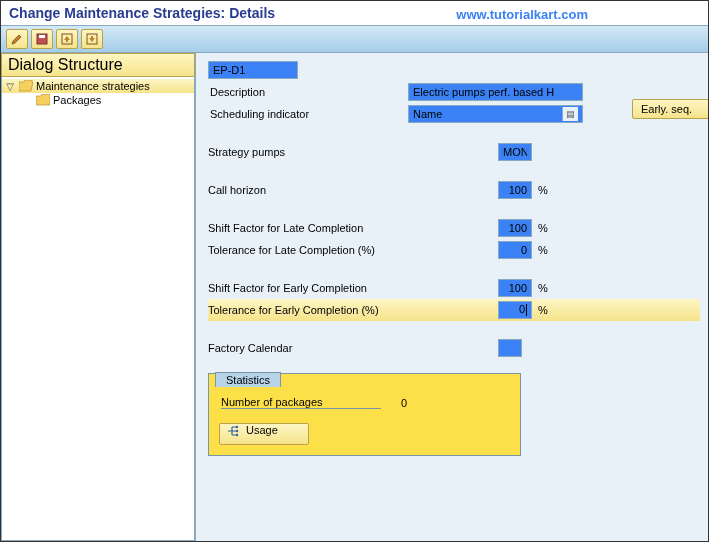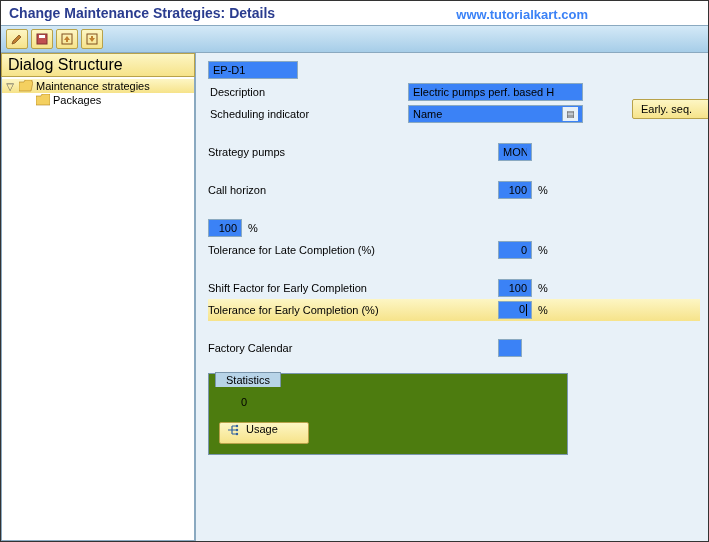"Shift Factor for Late Completion" div.gap2 { html: none -> <div>Shift Factor for Late Completion</div> }
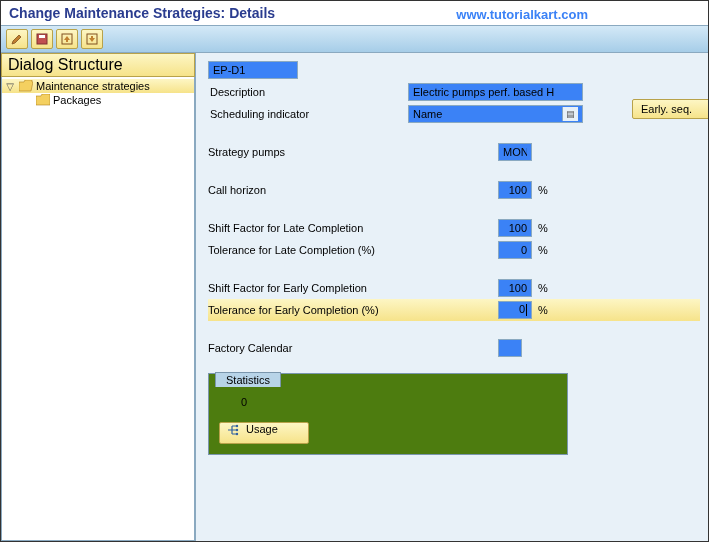"Statistics" .stats-box { background: #4d7c0f -> #fde047; width: 360px -> 313px }
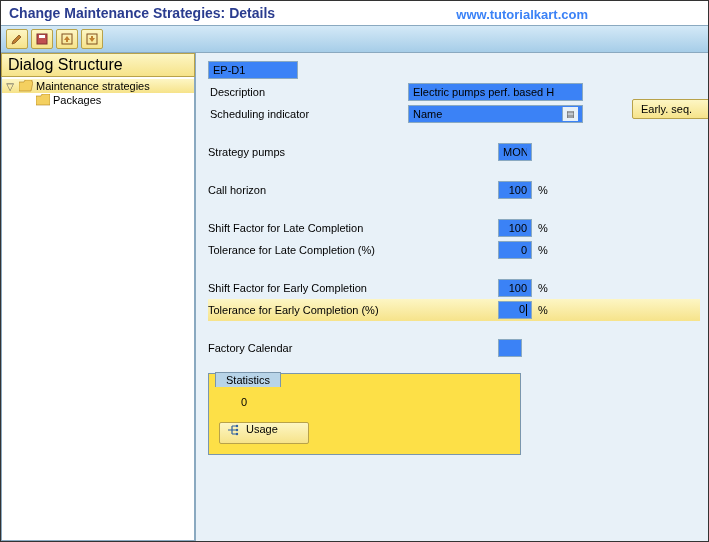"Number of packages" span.stats-underline { html: none -> <span>Number of packages</span> }
